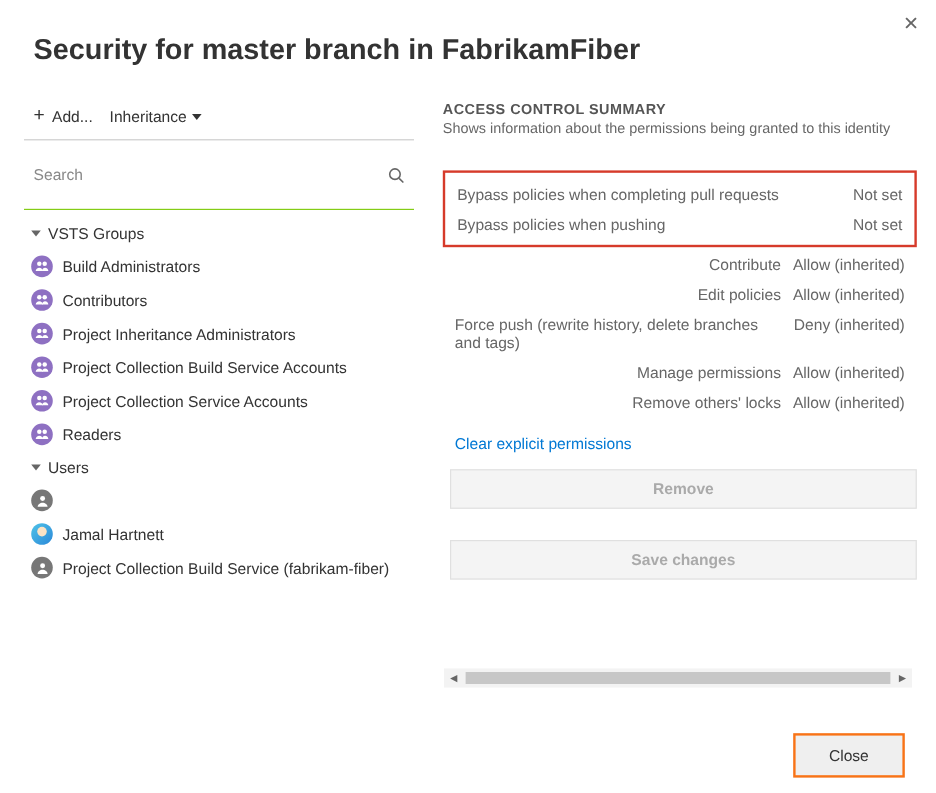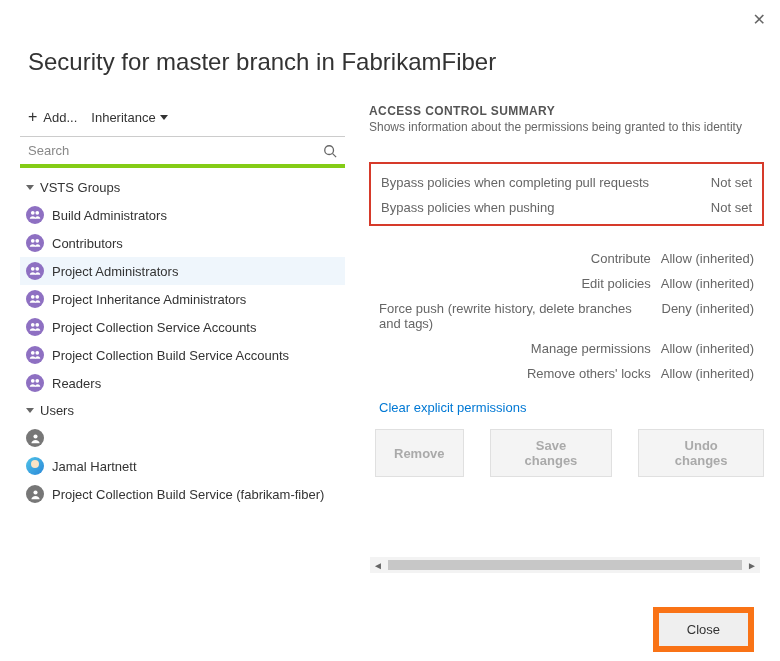"Security for master branch in" .dialog-title { font-weight: 400 -> 700; margin-top: 20px -> none }
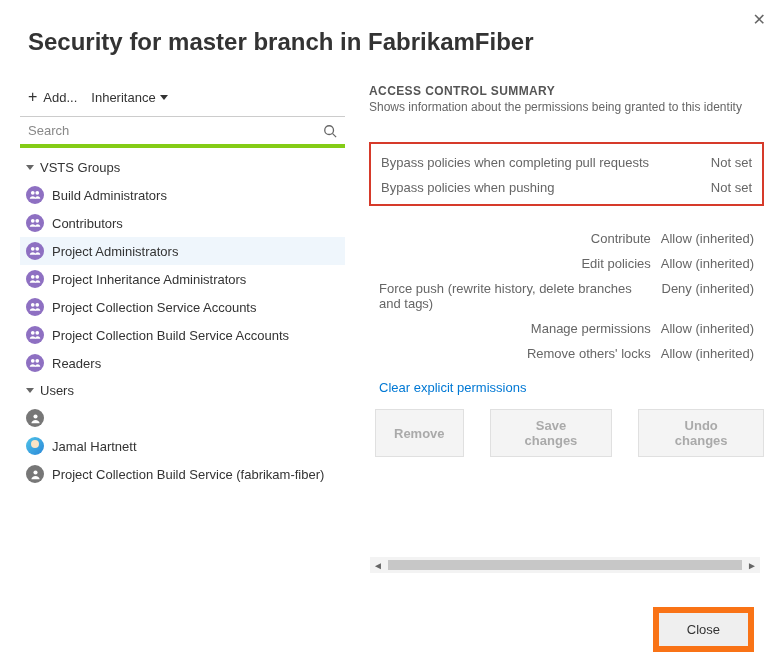"Search" .search-row { border-bottom: 4px solid #84cc16 -> 1px solid #84cc16; padding: 6px 8px -> 21px 8px }
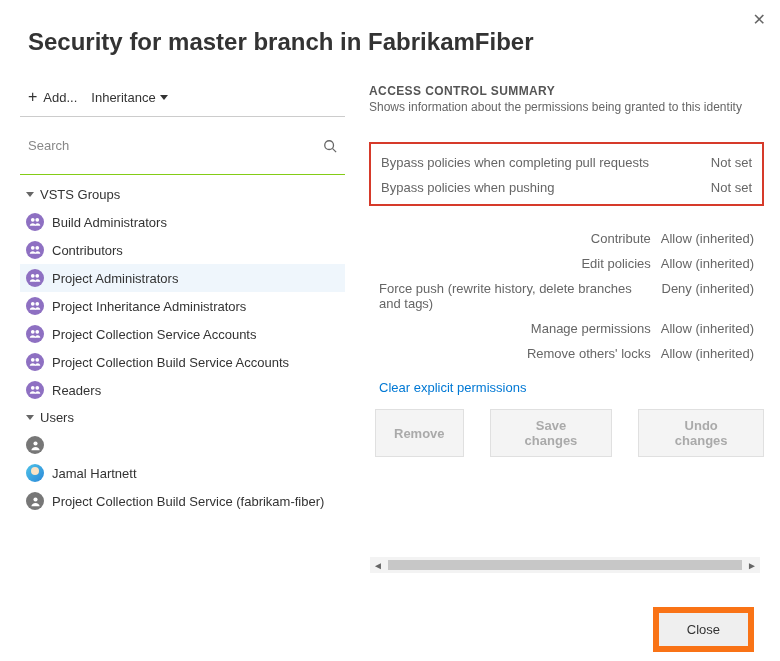"Bypass policies when completing pull" .perm-list { margin-bottom: 20px -> 2px }
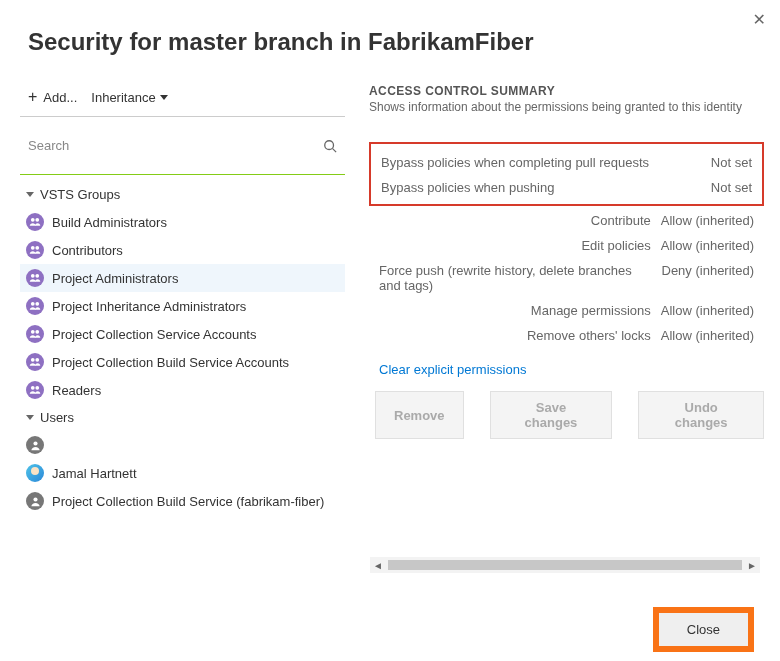"Project Administrators" div.tree-item { html: <div> <span> <svg> <circle></circle> <circle></circle> <path></path> <path></path> </svg> </span> <span>Project Administrators</span> </div> -> none }
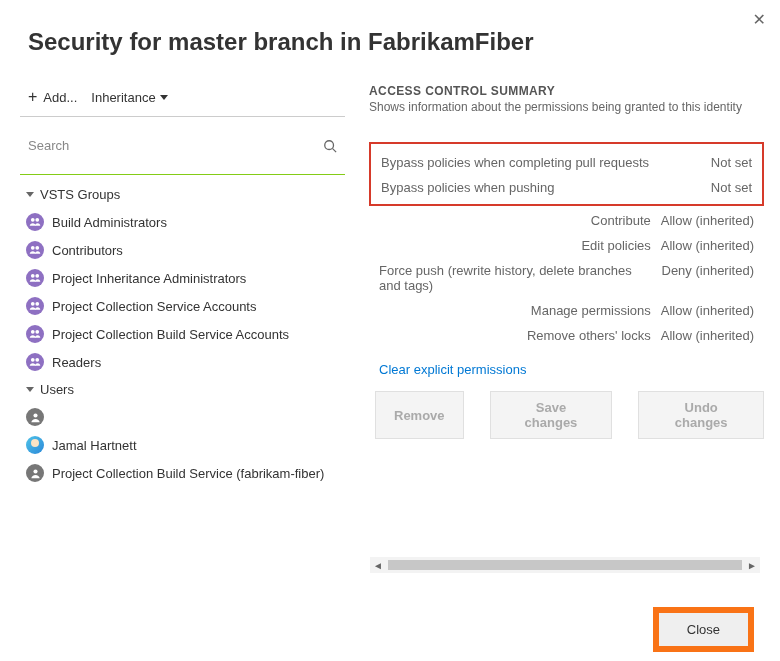"Project Collection Service Accounts" div.tree-item { order: before "Project Collection Build Service Accounts" -> after "Project Collection Build Service Accounts" }
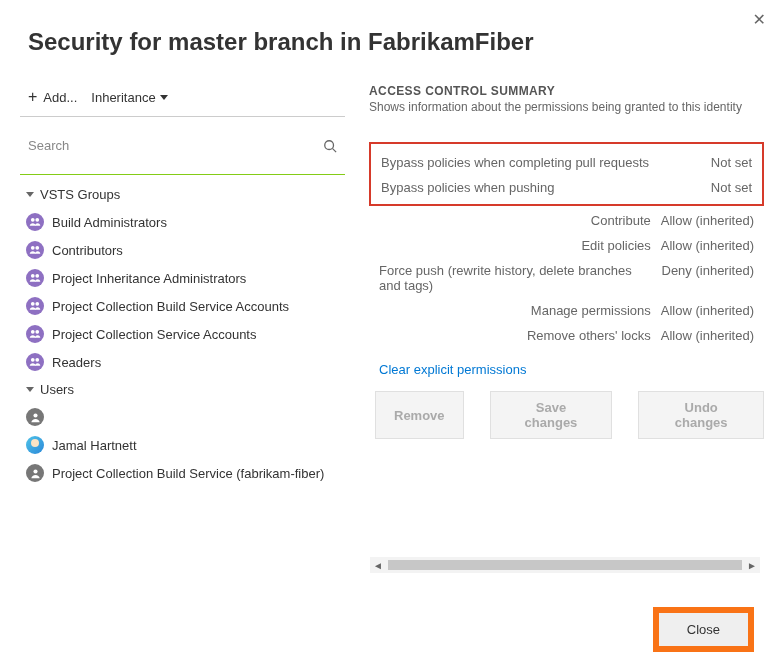"Remove" .action-buttons { flex-direction: none -> column }
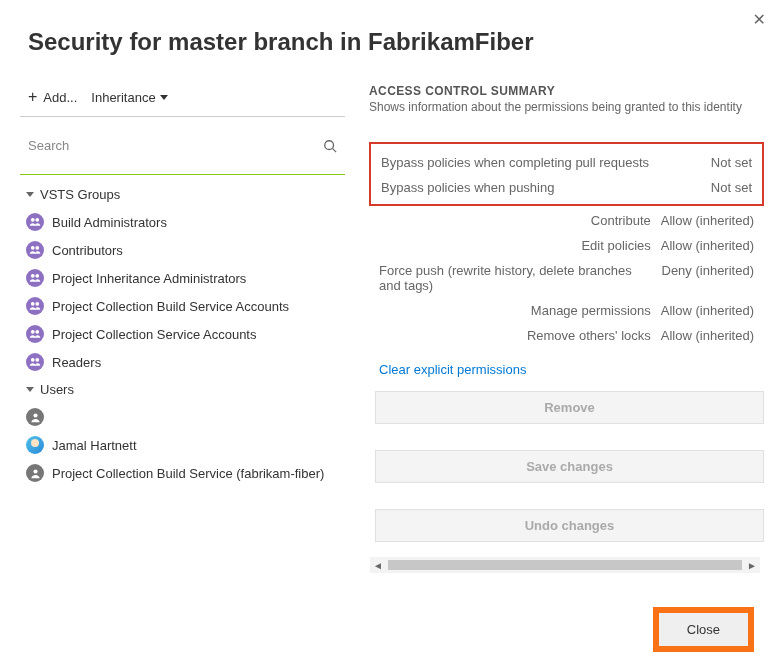"Undo changes" button { html: <button>Undo changes</button> -> none }
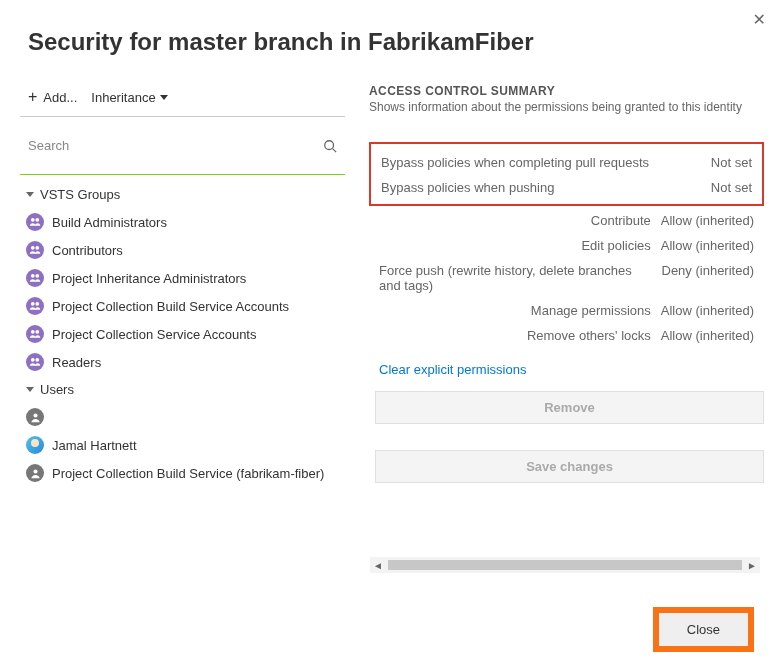"Close" .close-btn { border: 6px solid #f97316 -> 2px solid #f97316 }
